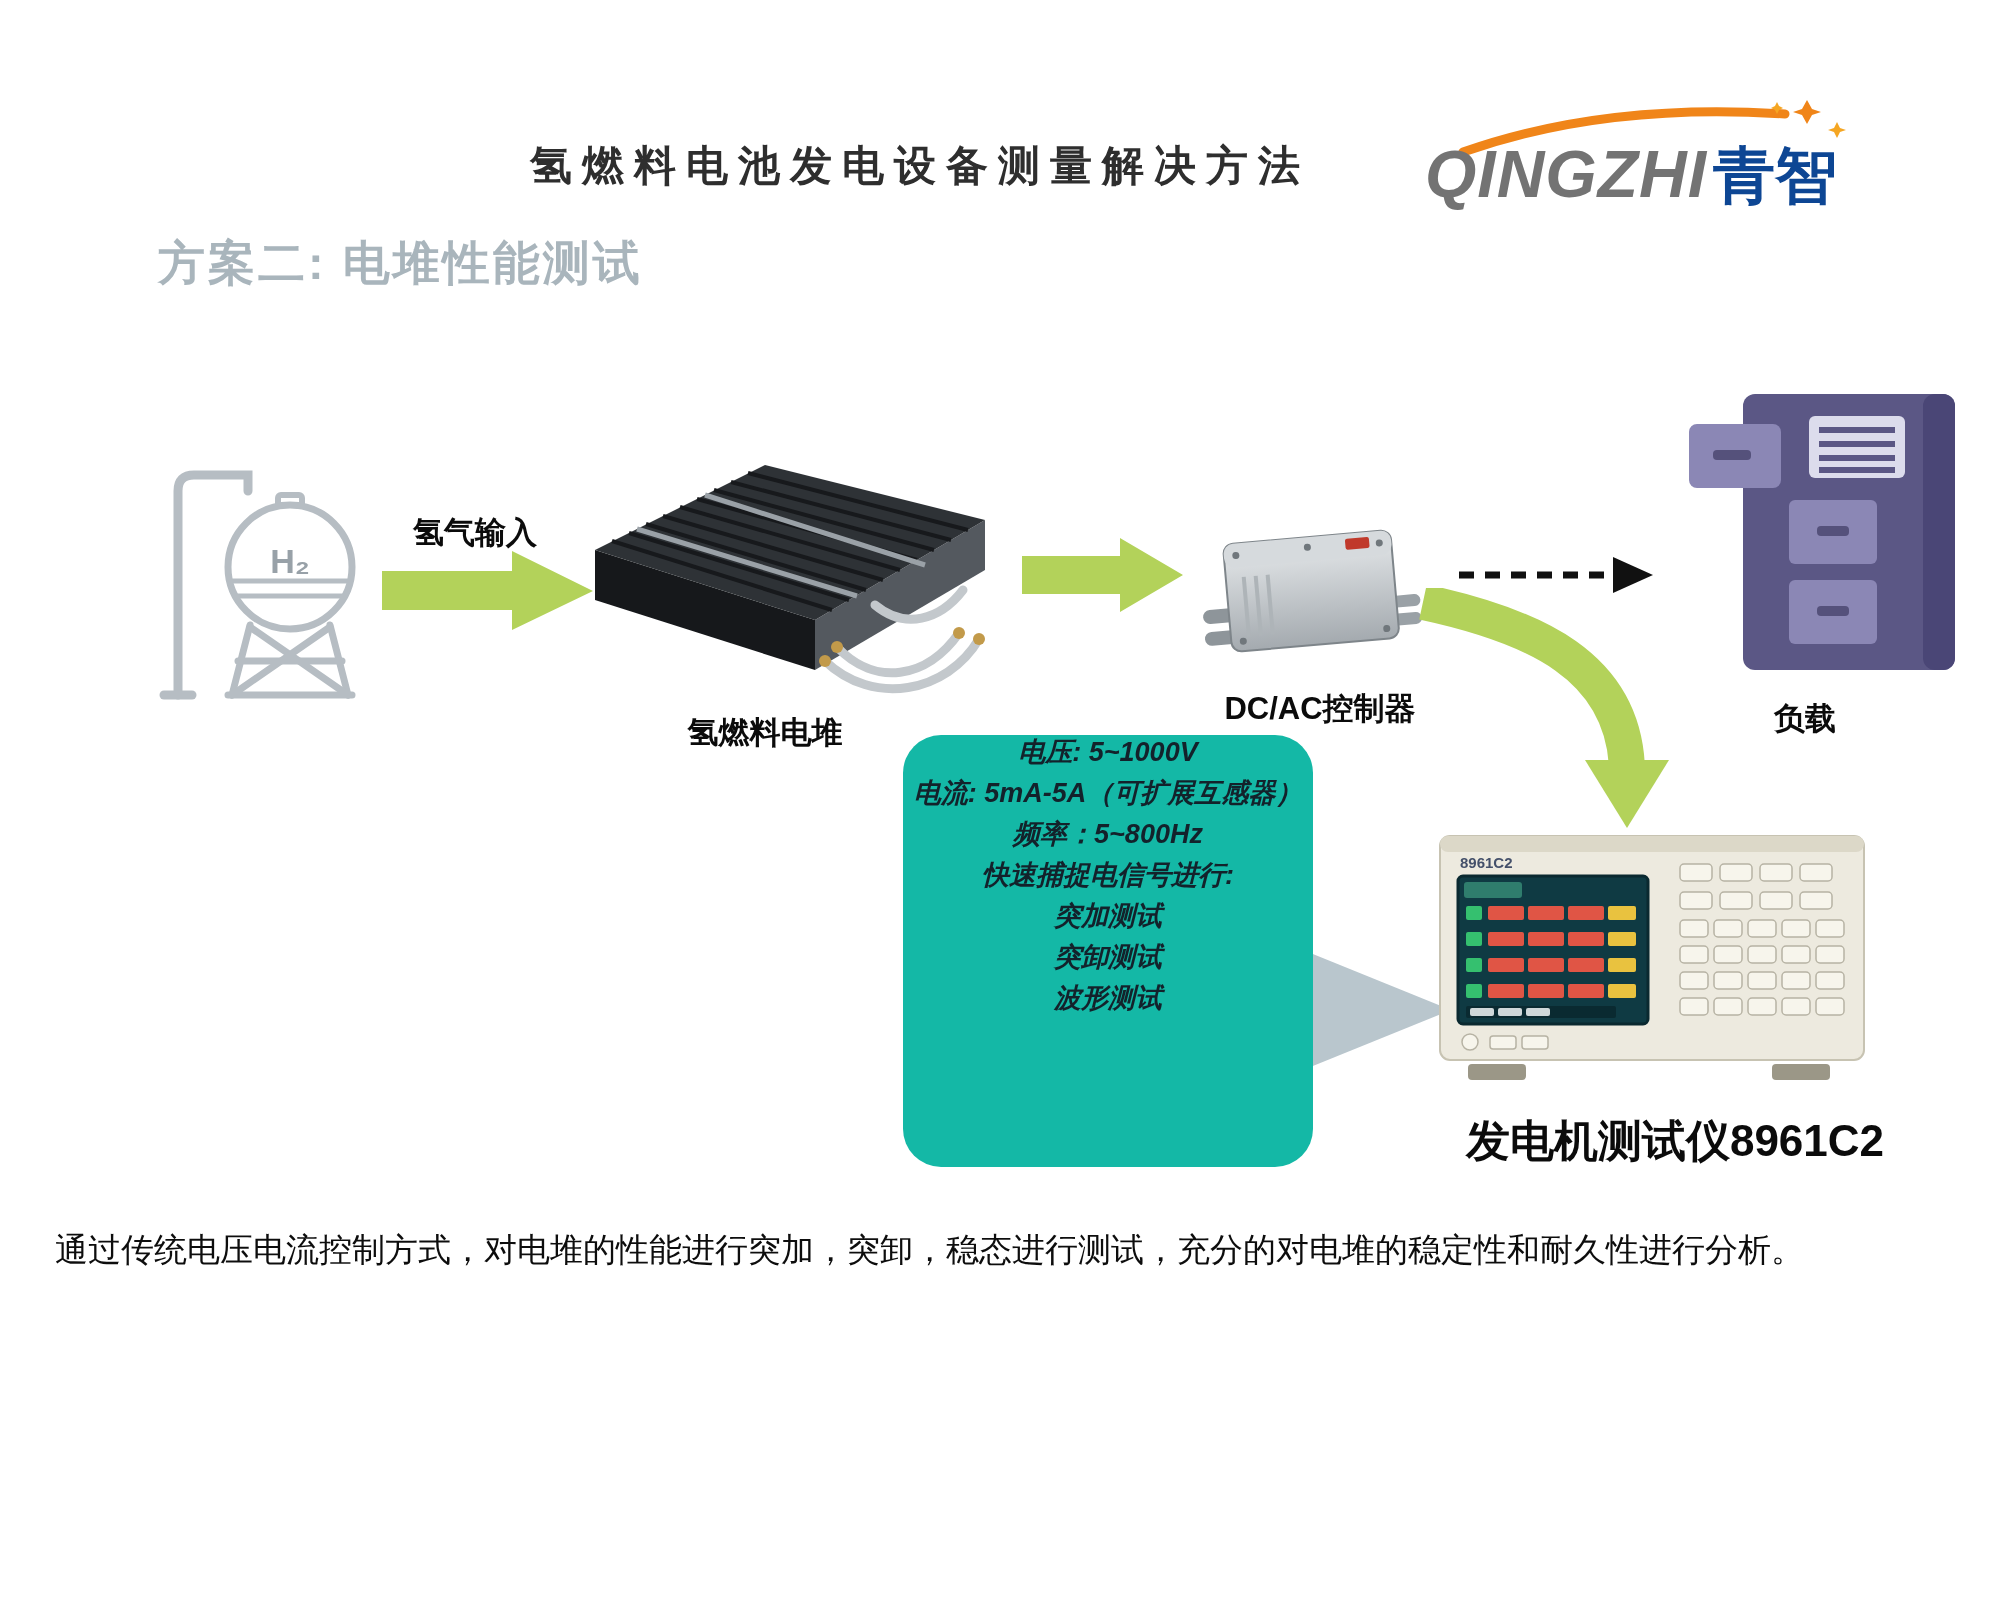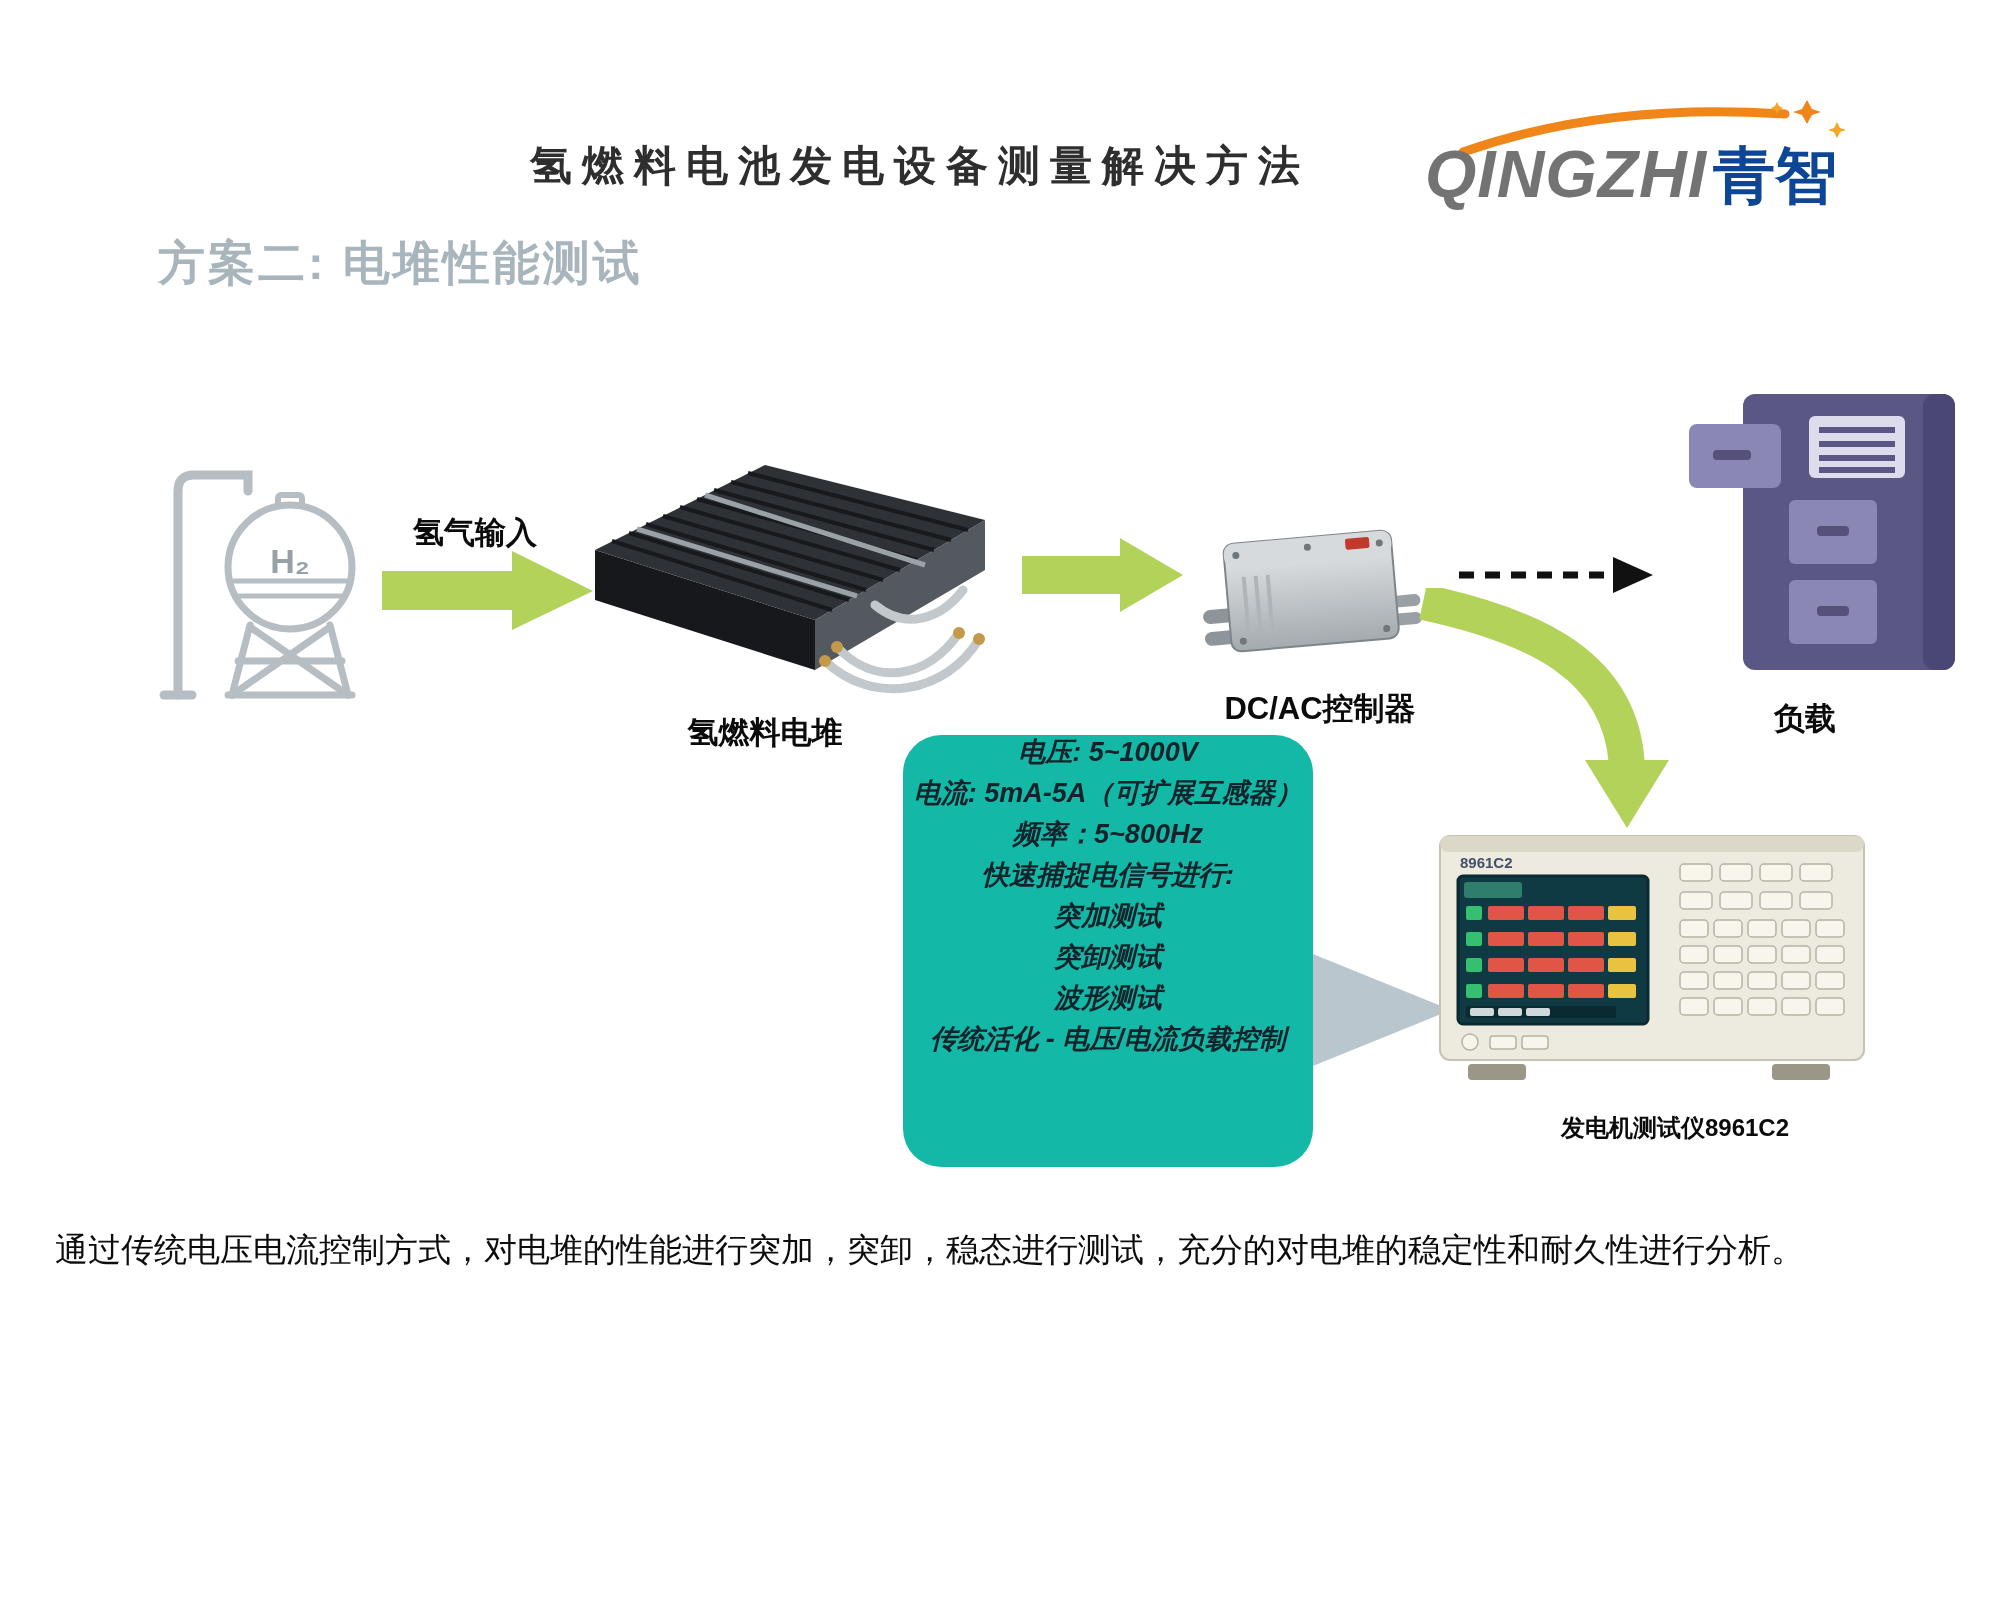"传统活化 - 电压/电流负载控制" div.bubble-line { html: <div>传统活化 - 电压/电流负载控制</div> -> none }
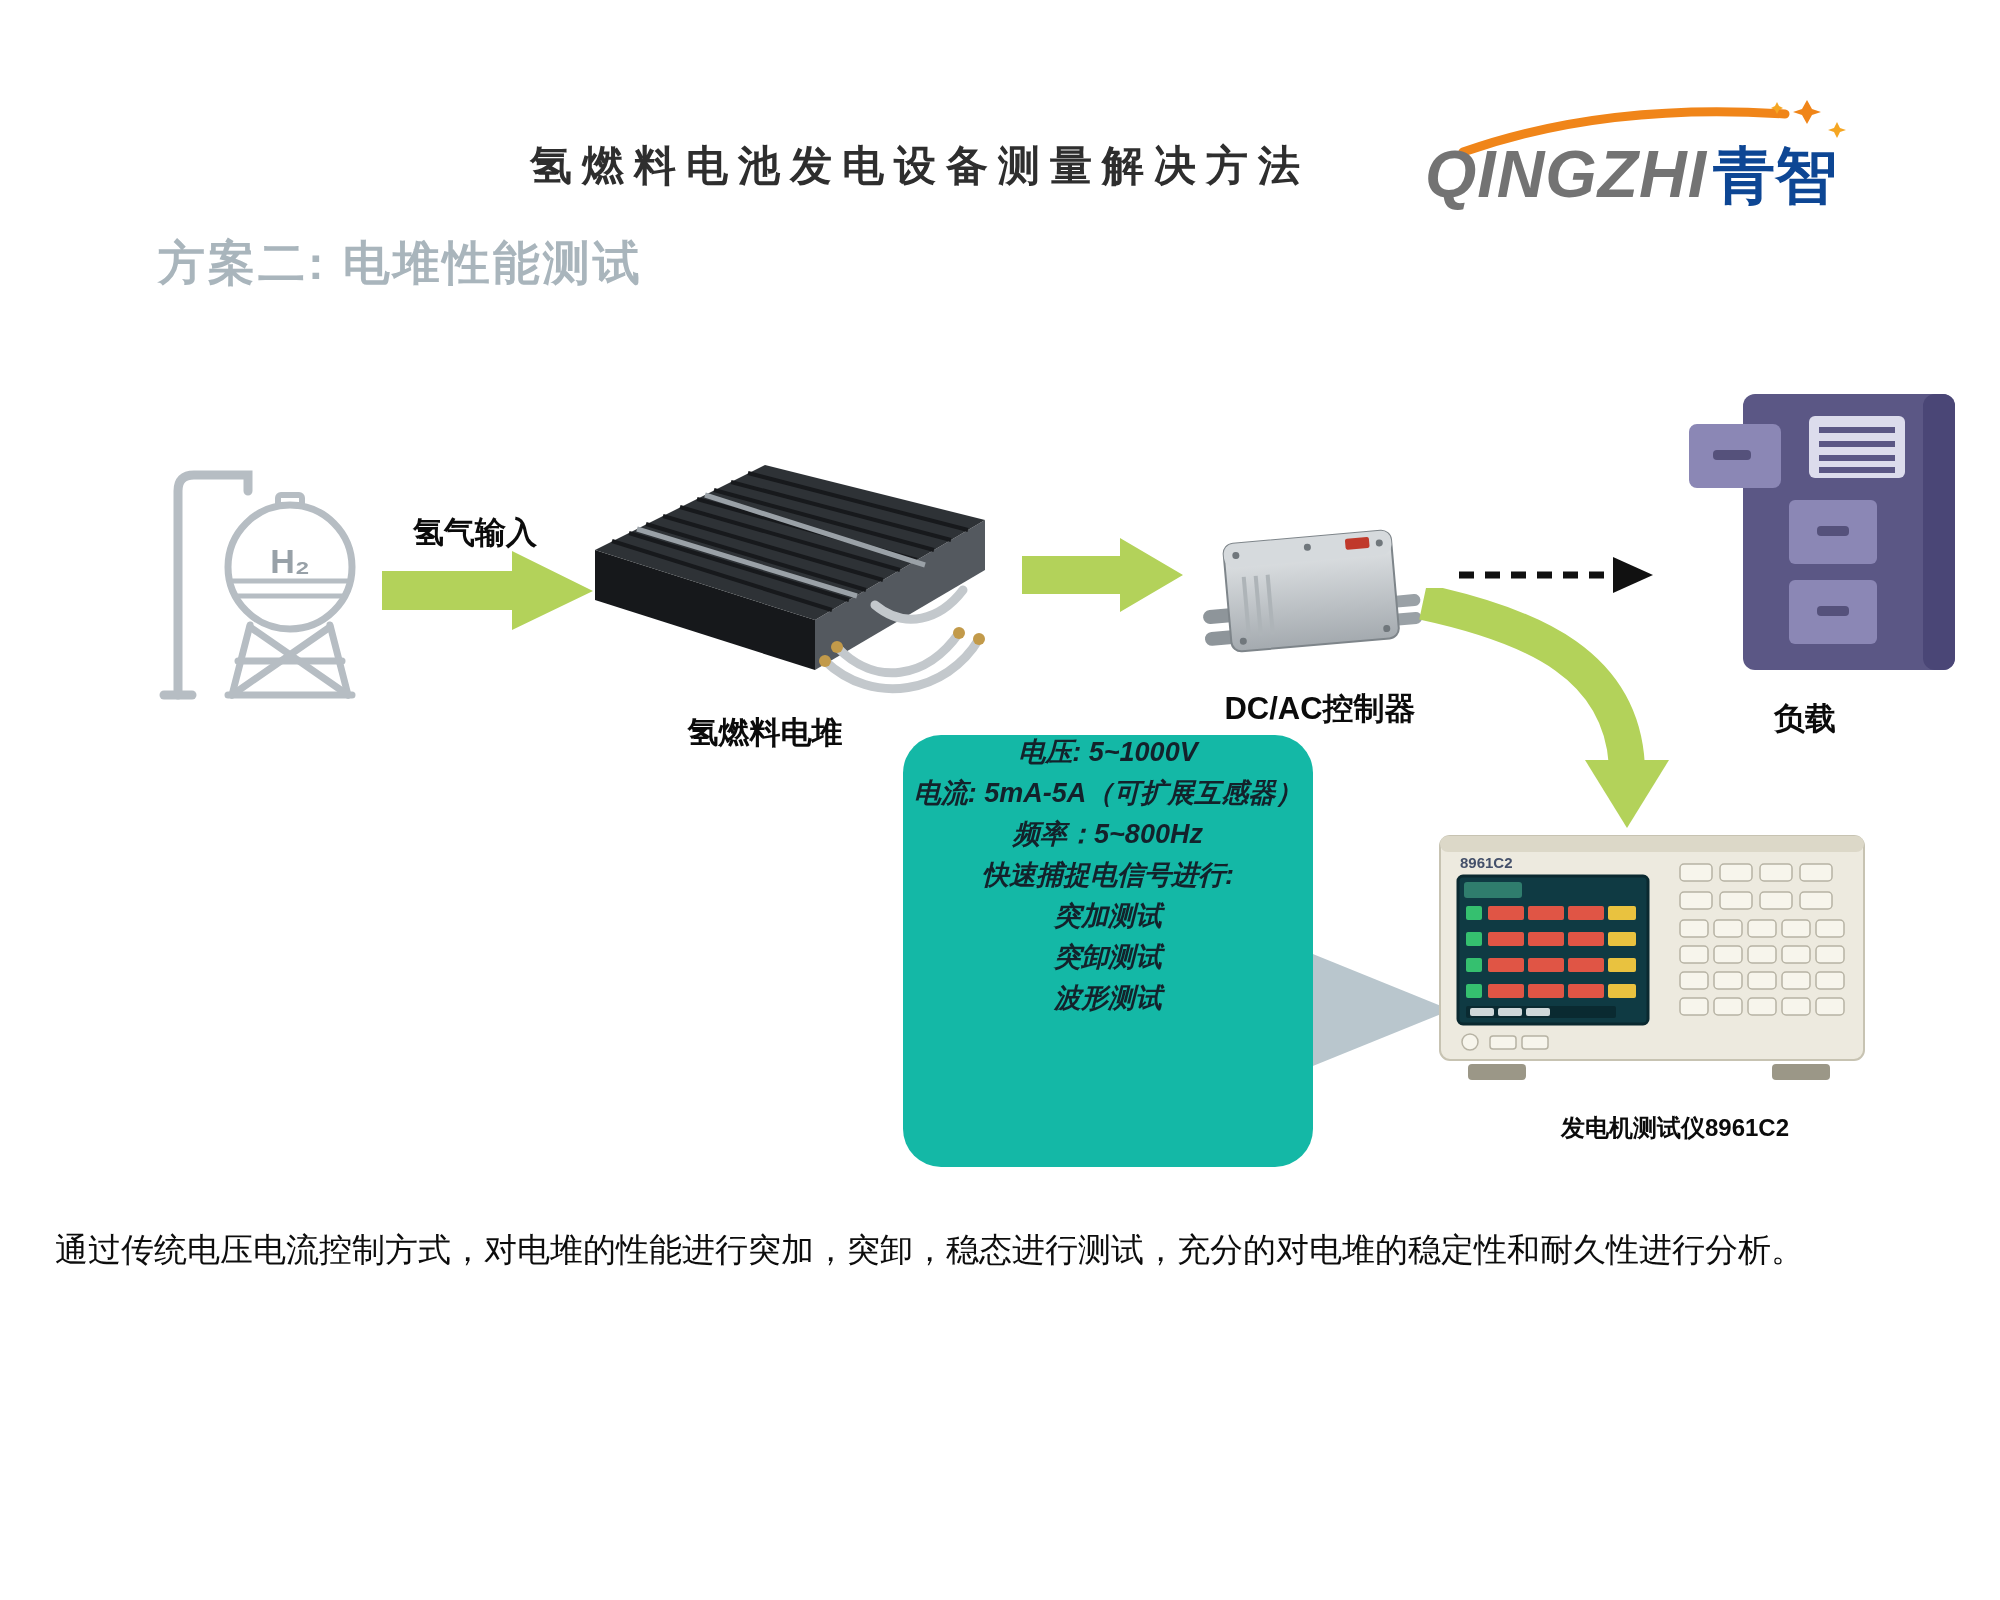"发电机测试仪8961C2" .instrument-caption { font-size: 24px -> 44px }
